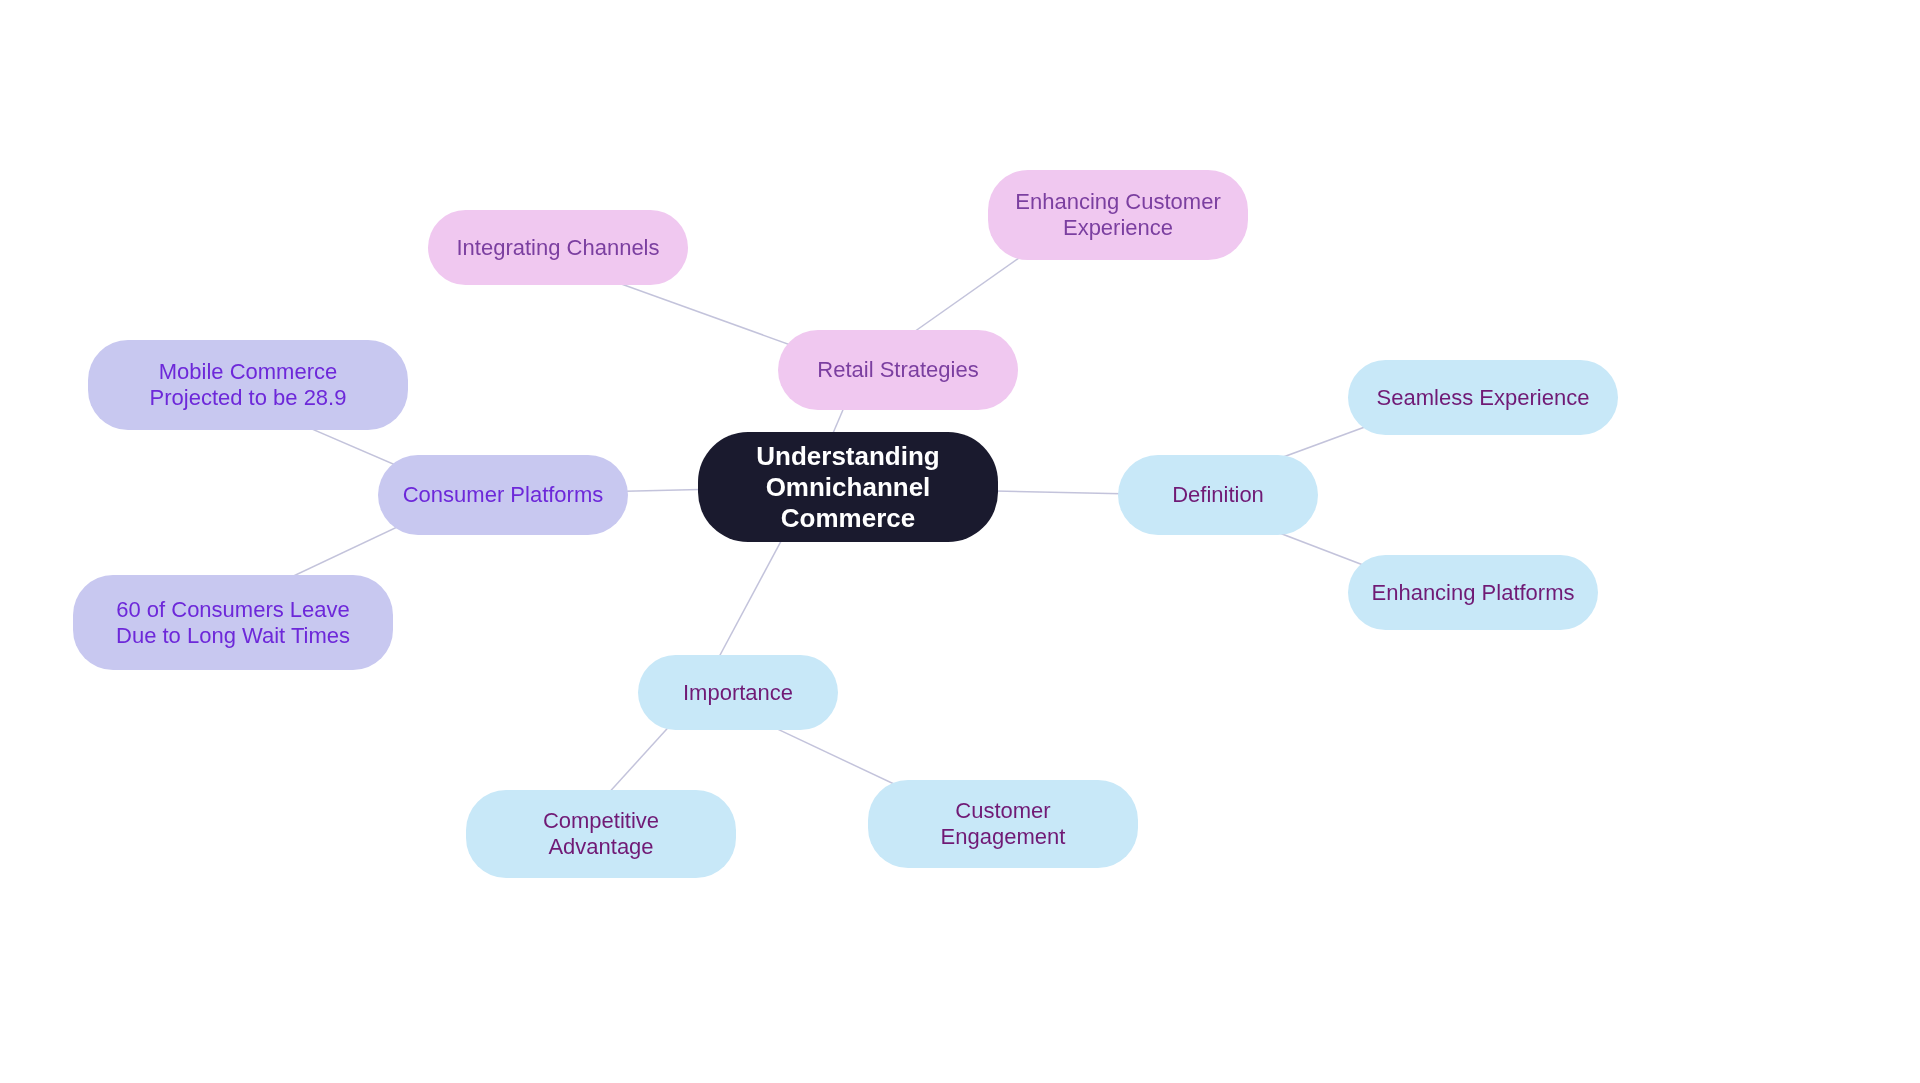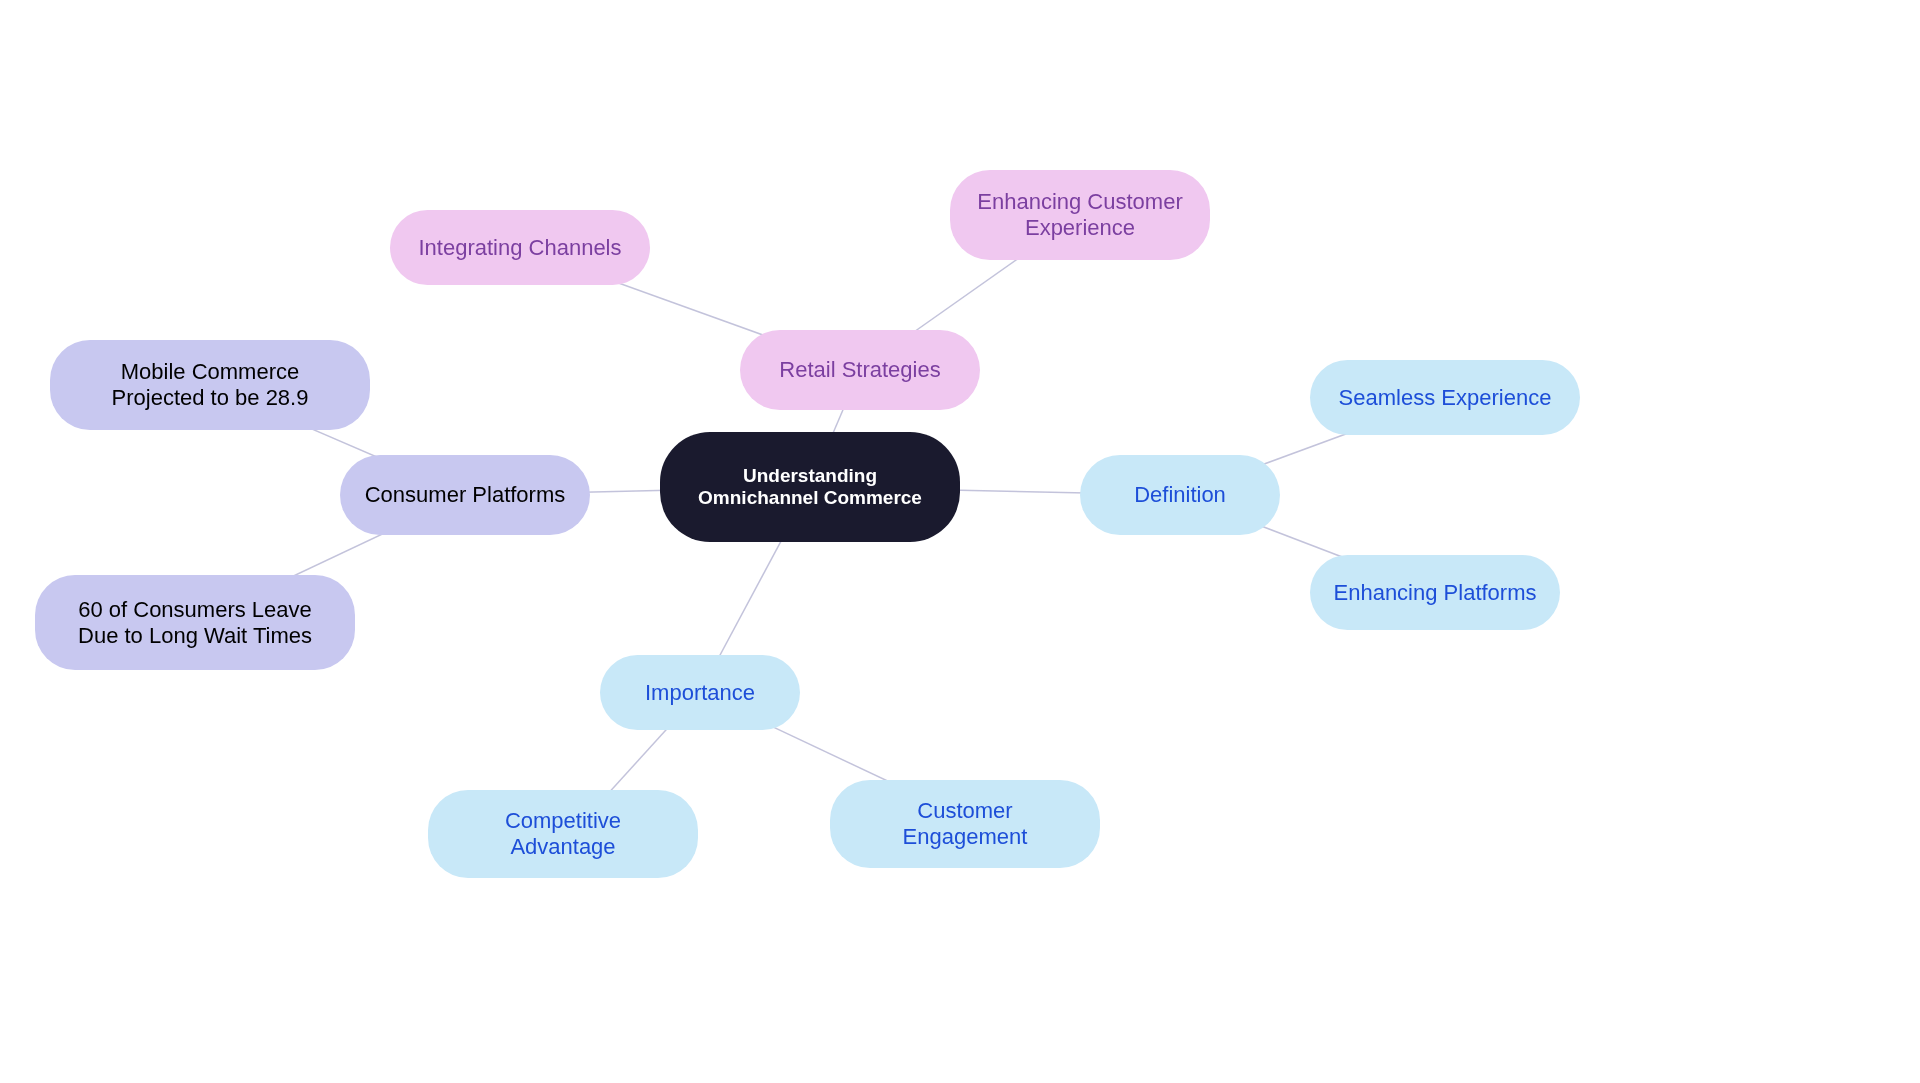"Enhancing Customer Experience" .node { margin-left: none -> 38px }
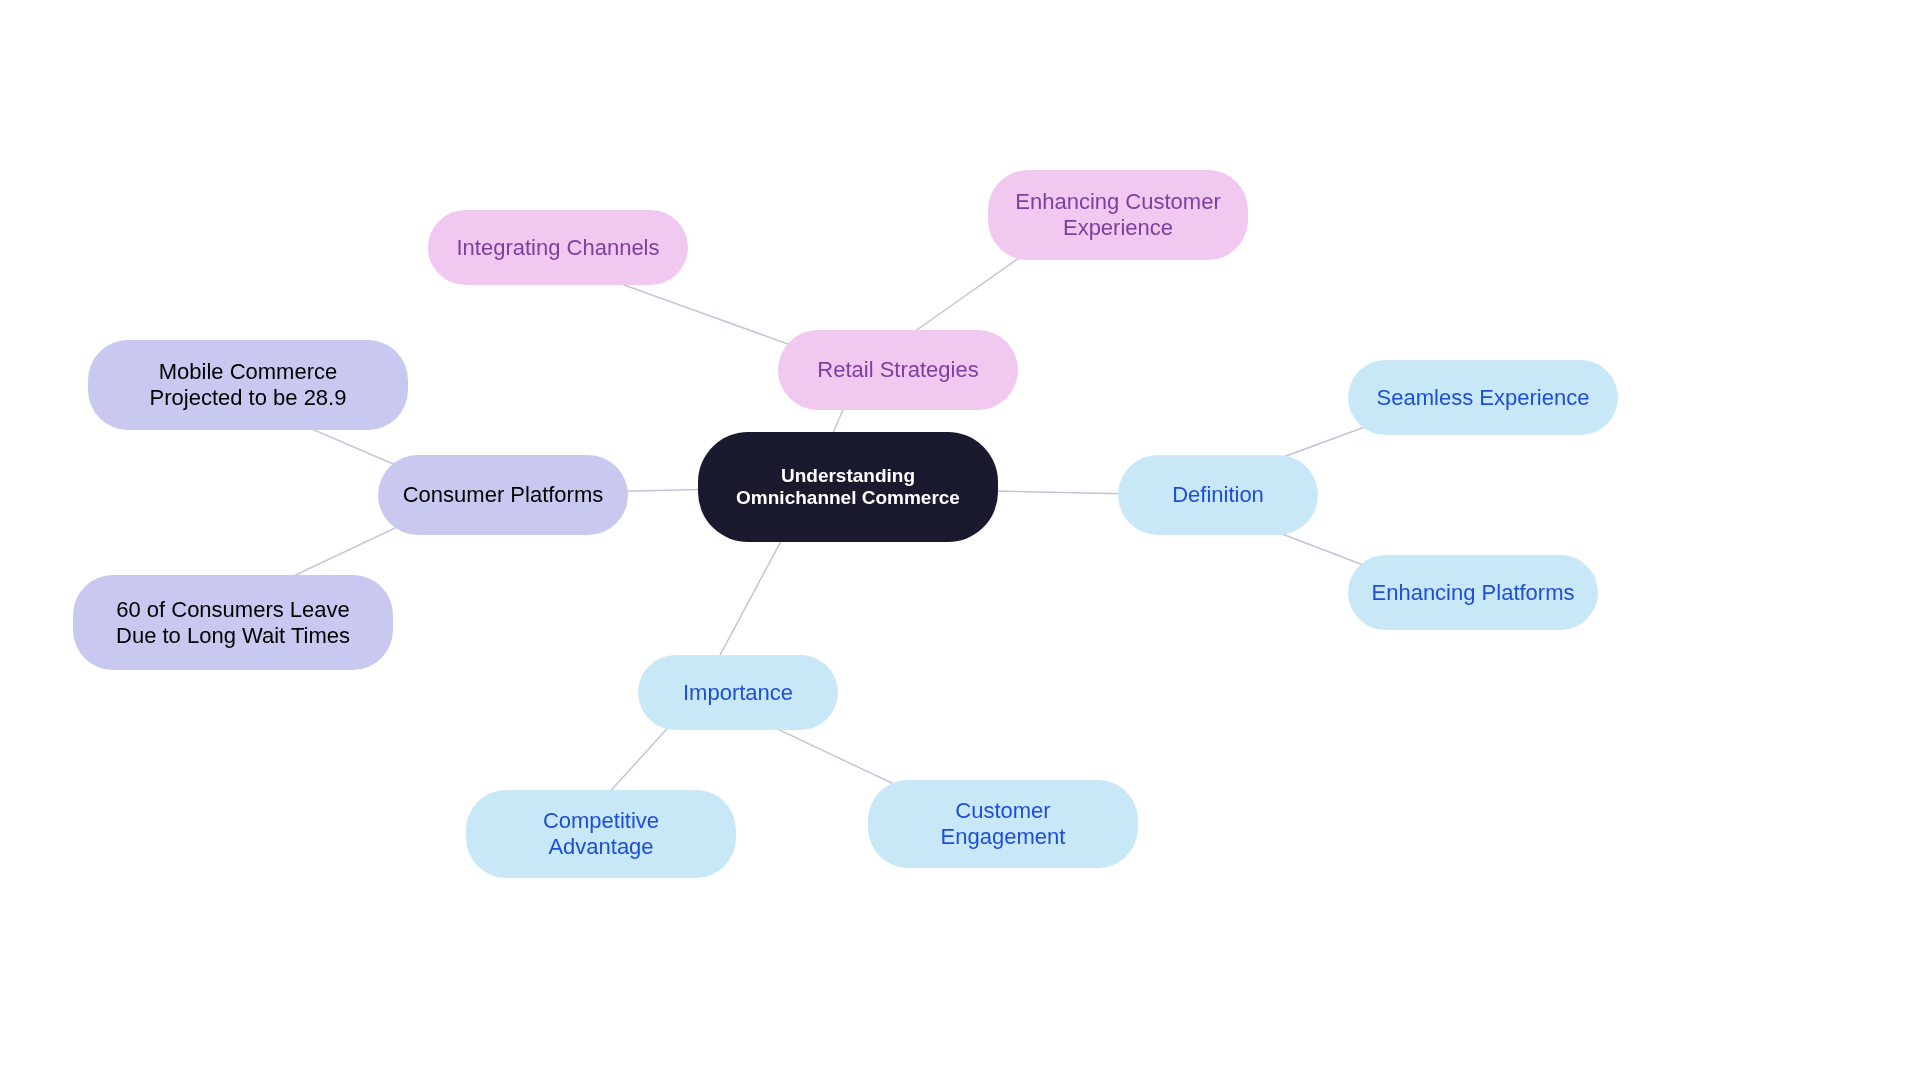"Mobile Commerce Projected to be" .node-lavender { color: #000000 -> #6d28d9 }
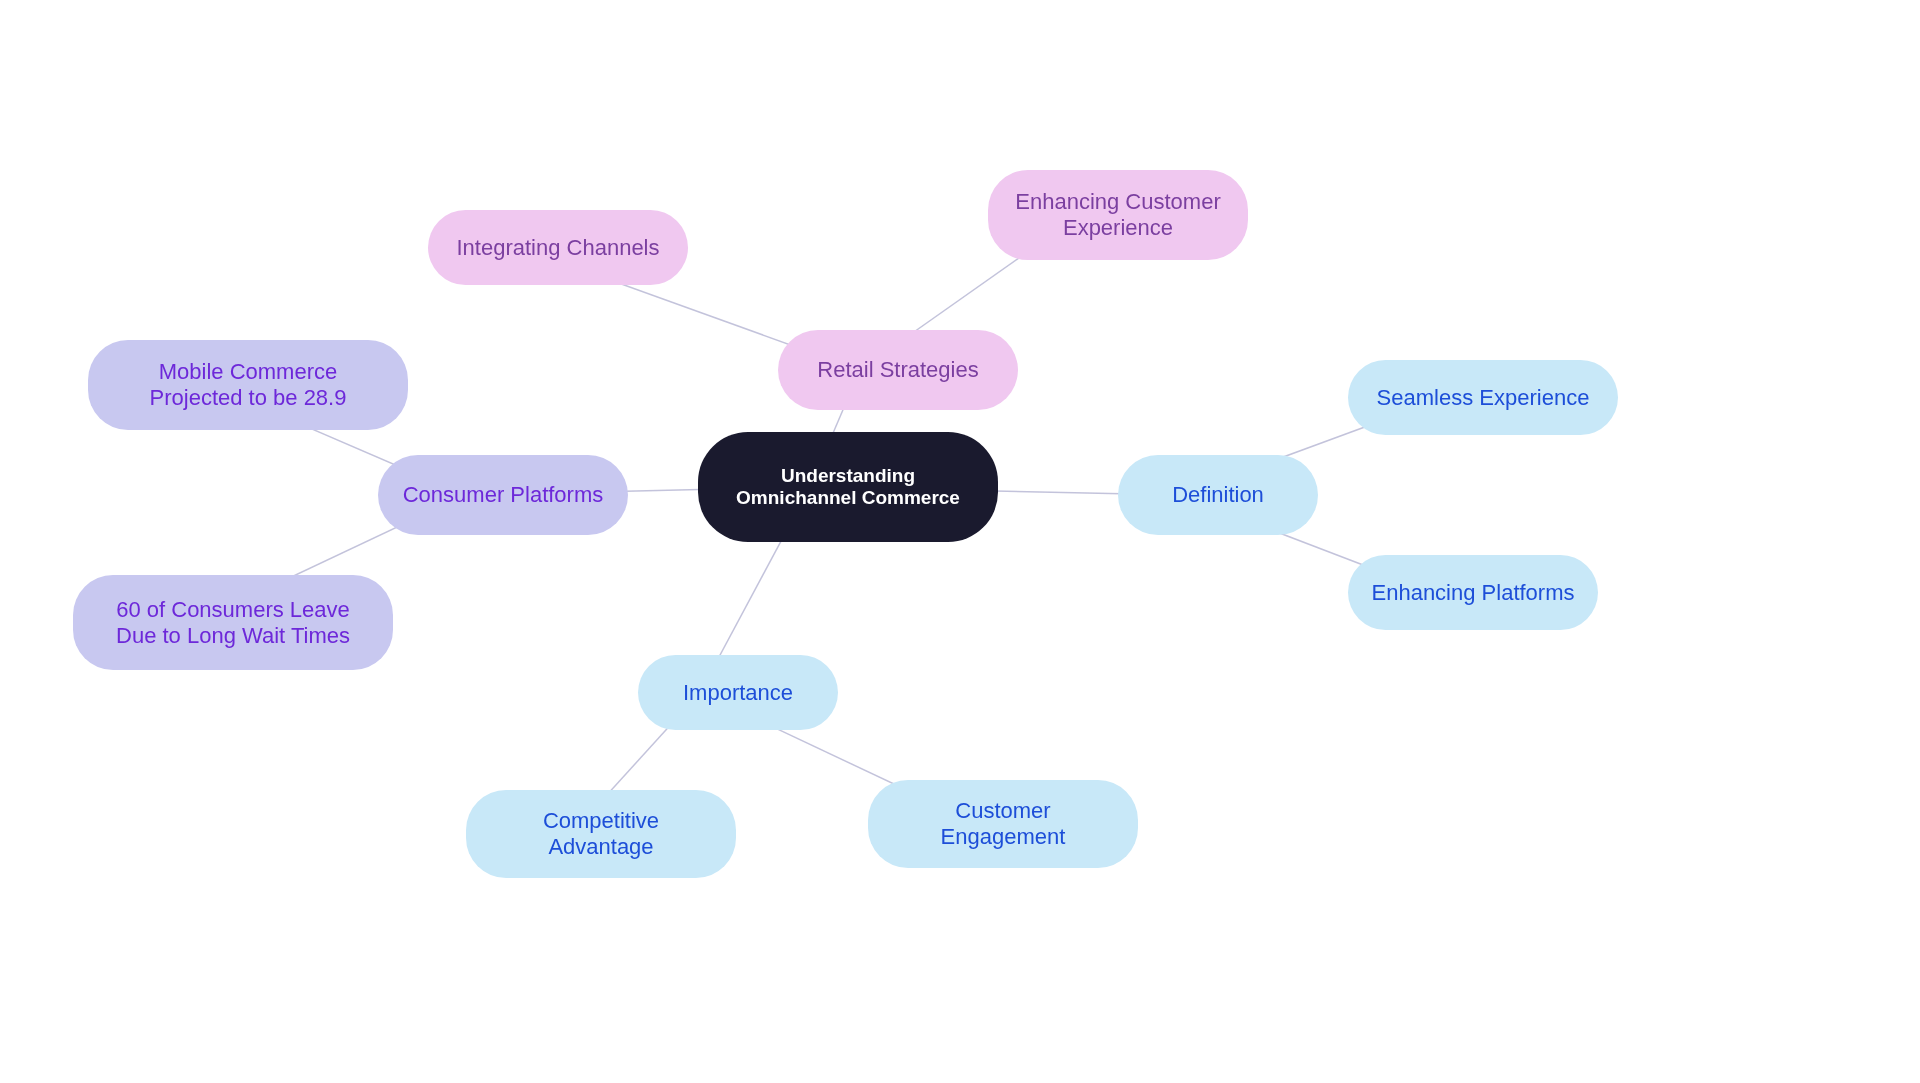"Seamless Experience" .node-blue { color: #1d4ed8 -> #701a75 }
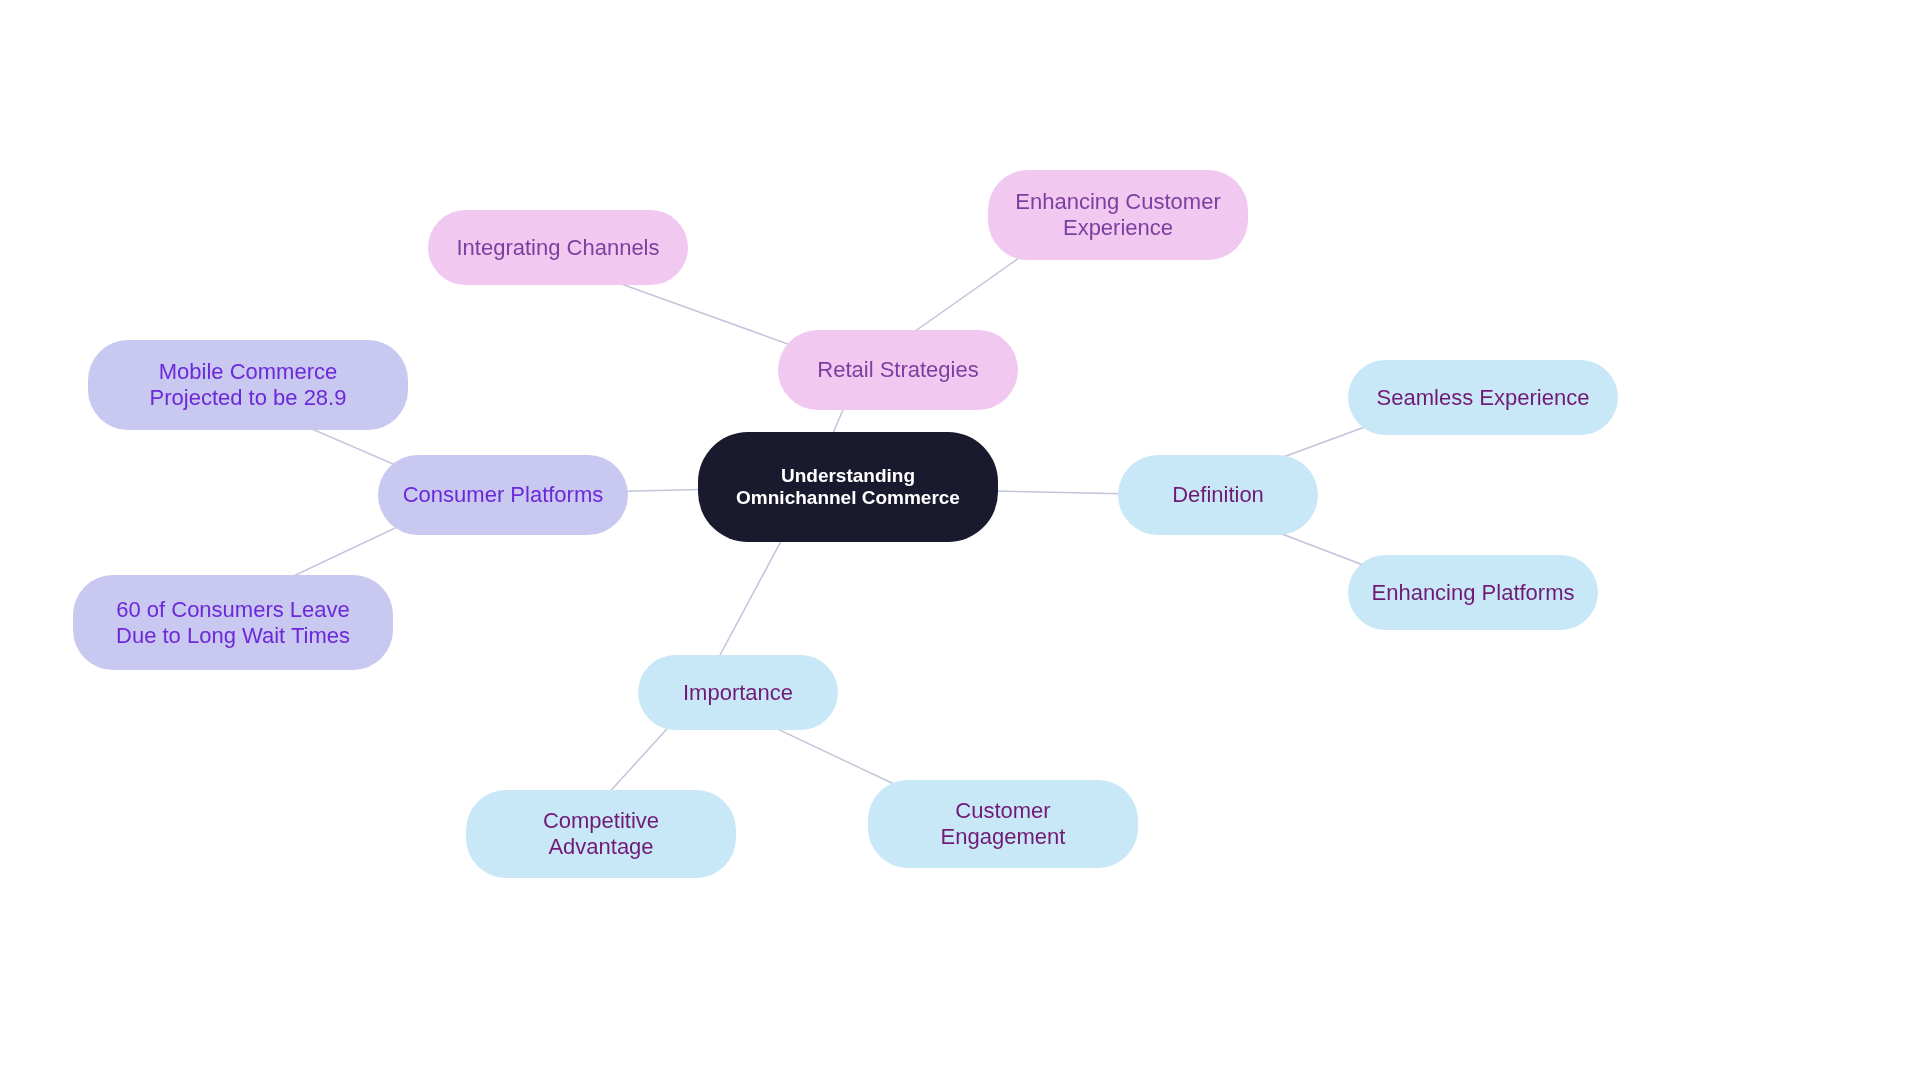"Understanding Omnichannel Commerce" .node-center { font-size: 19px -> 26px }
